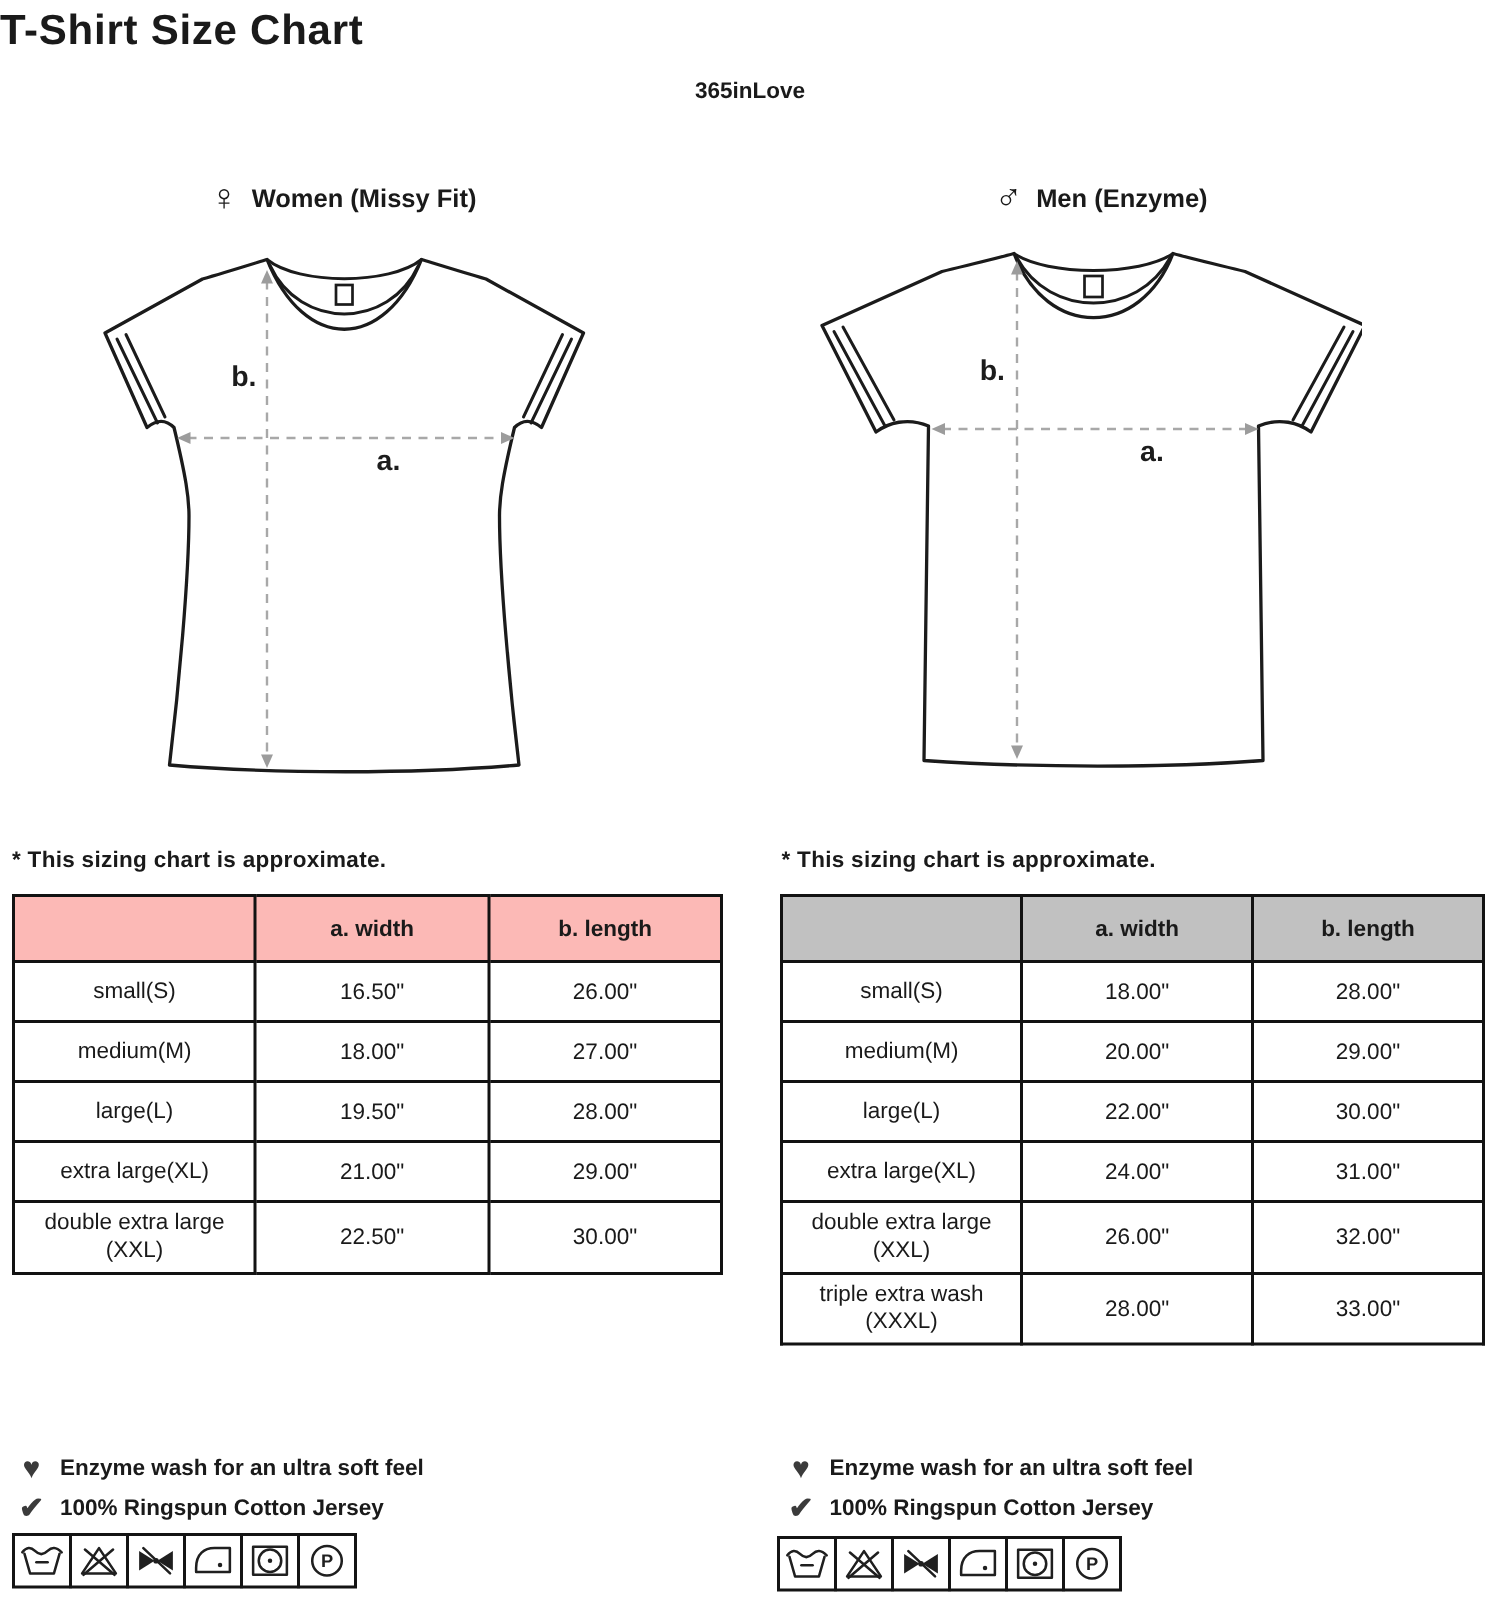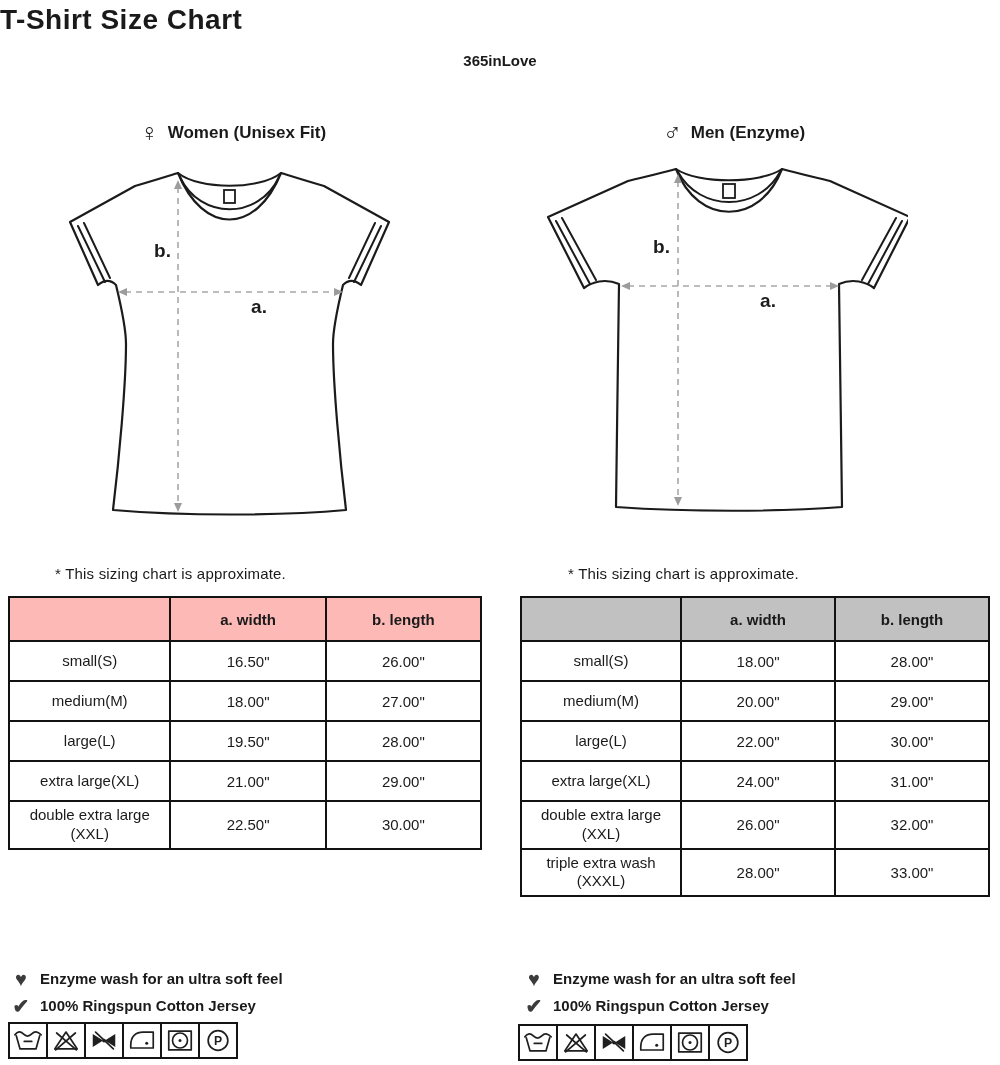"Women (Unisex Fit)" span { text: Unisex -> Missy }
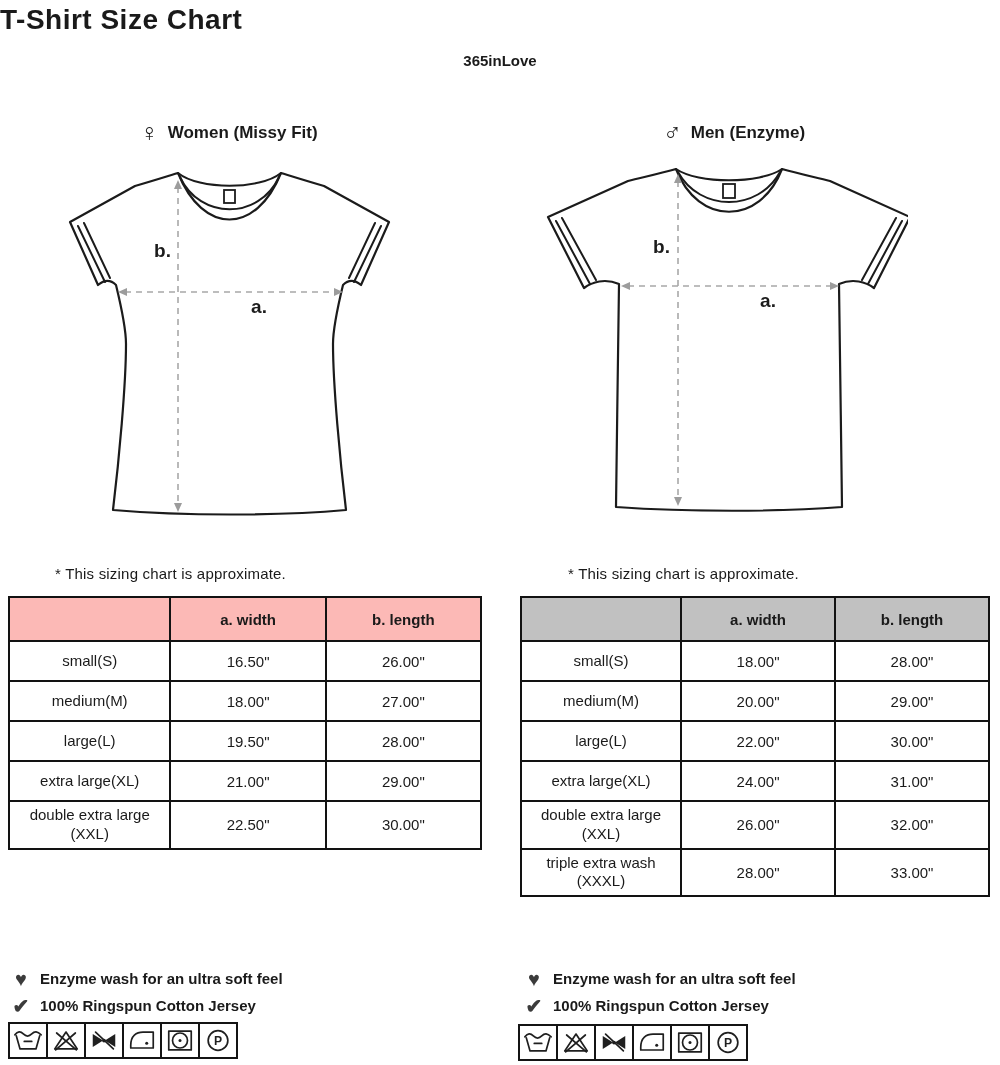"* This sizing chart is" .note { font-weight: 400 -> 700; margin-left: 47px -> none }
